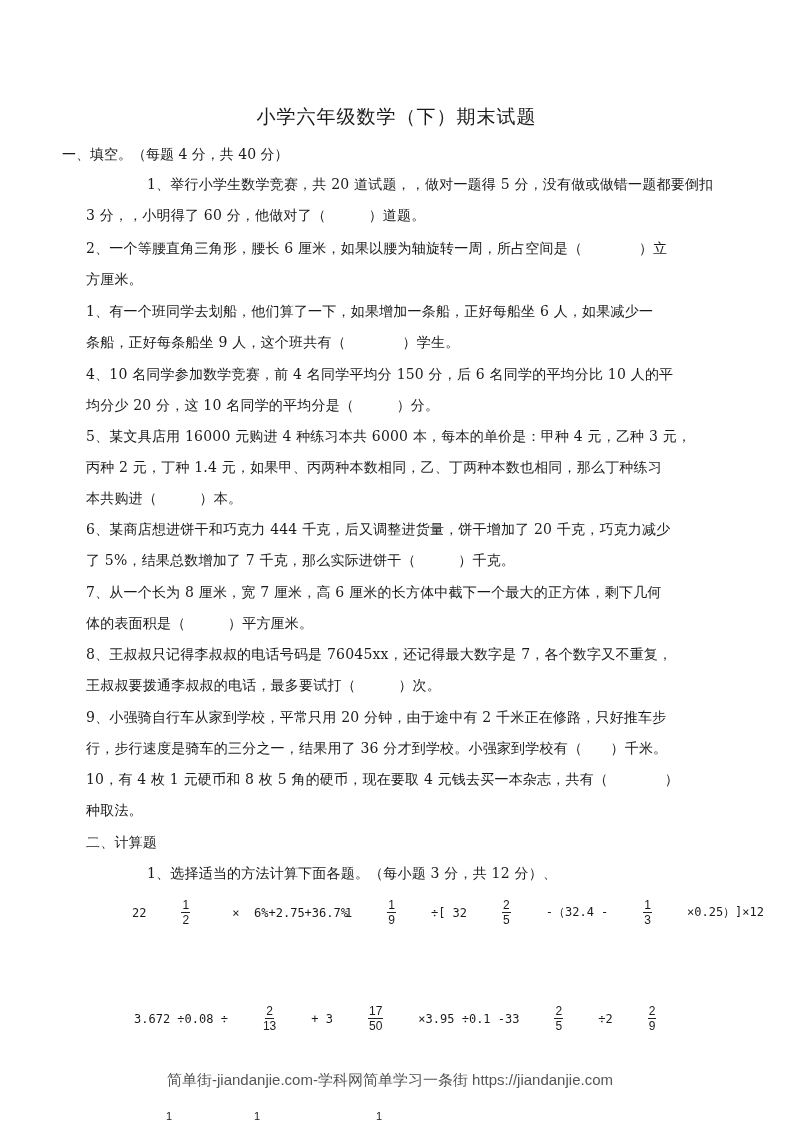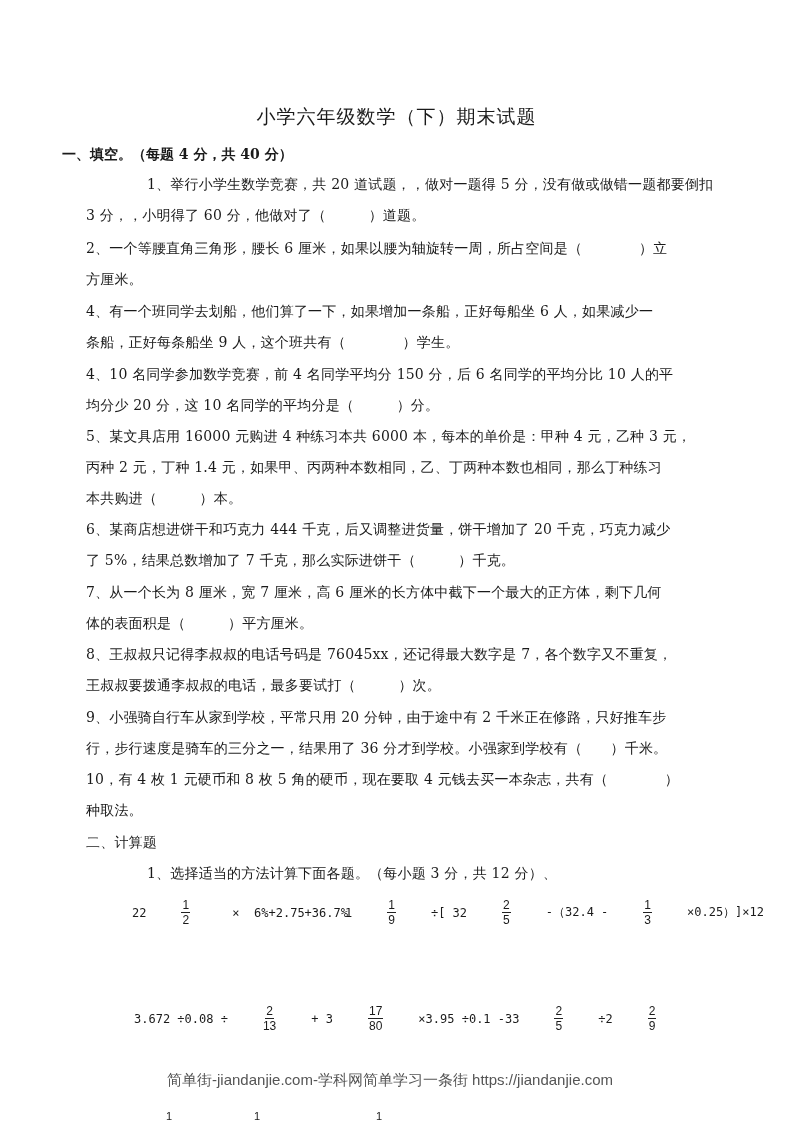"一、填空。（每题 4 分，共 40 分）" .sec { font-weight: bold -> normal }
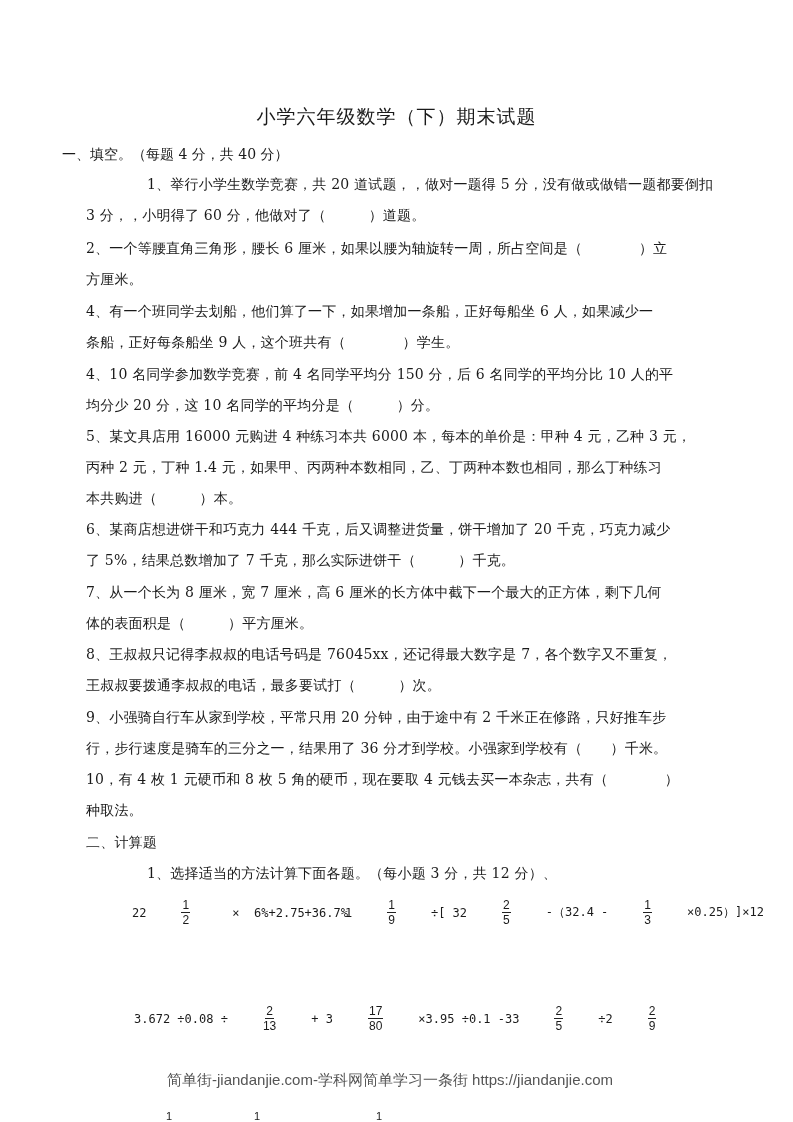"4、有一个班同学去划船，他们算了一下，如果增加一条船，正好每船坐 6" div.line { text: 4 -> 1 }
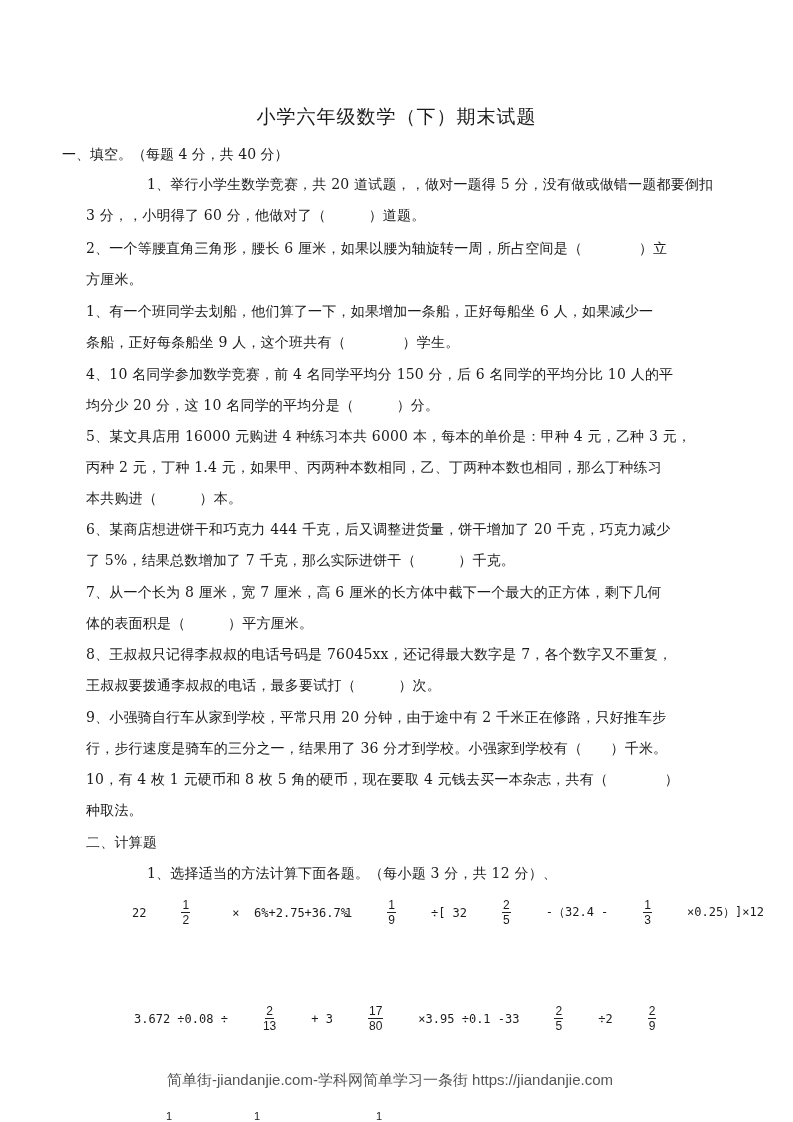"80" span { text: 80 -> 50 }
